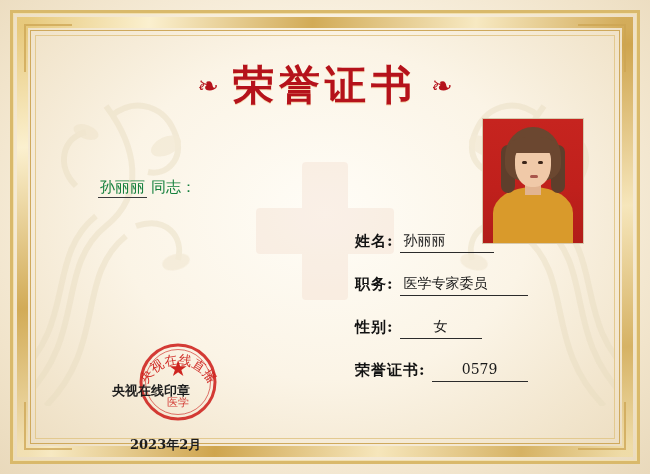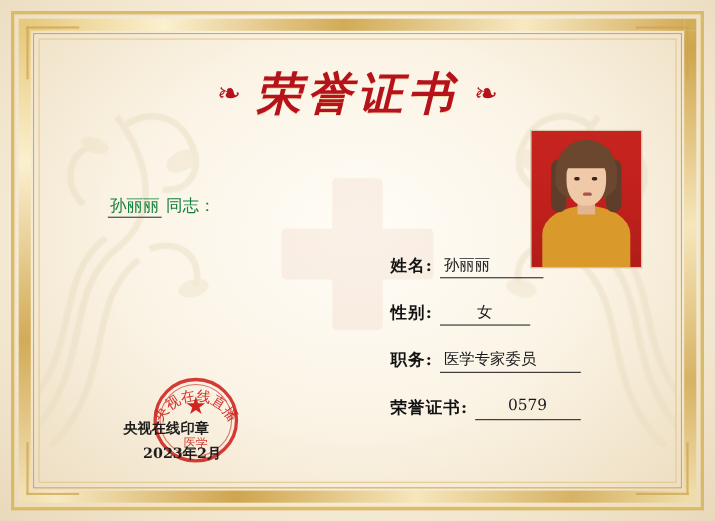"荣誉证书" .title-text { font-style: italic -> none }
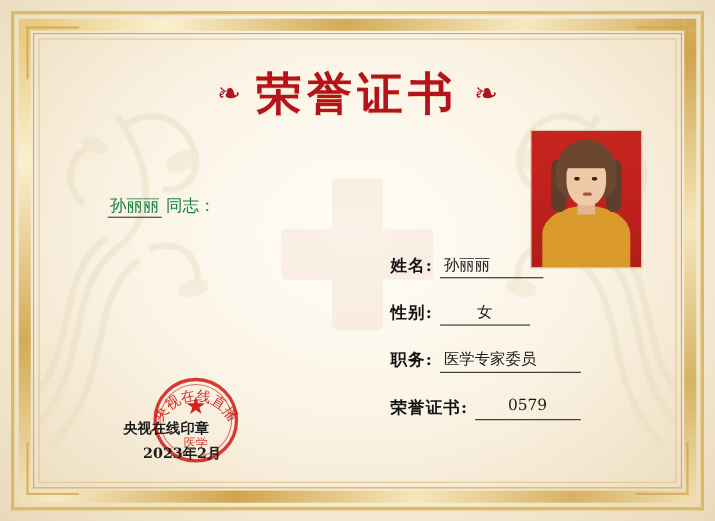"性别:" div.field { order: before "职务:" -> after "职务:" }
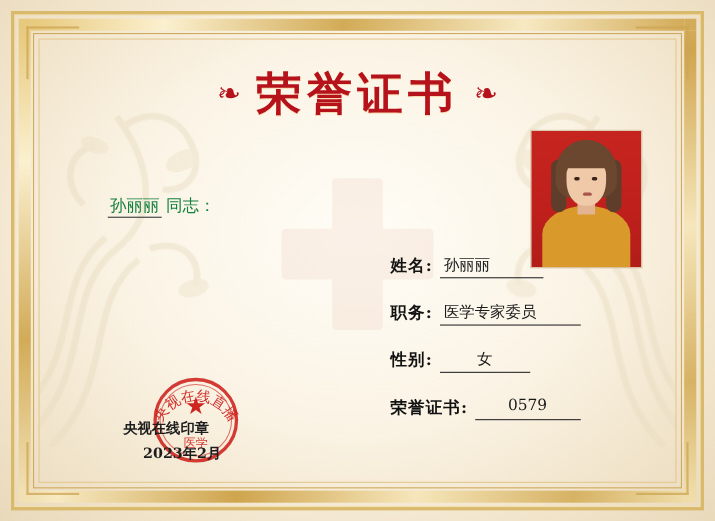"2023年2月" .issuer .line2 { margin-top: none -> 32px }
